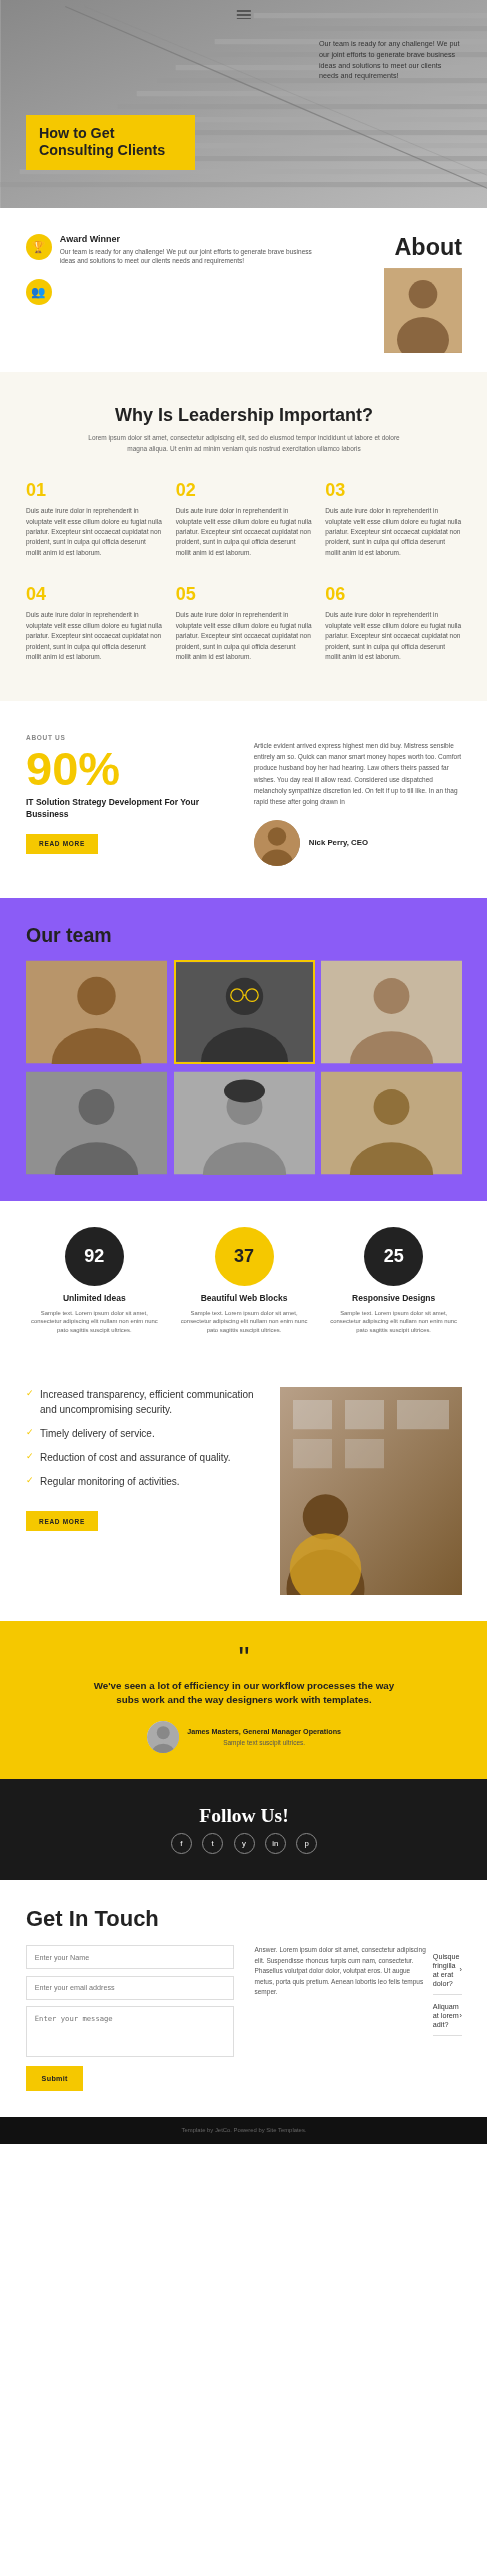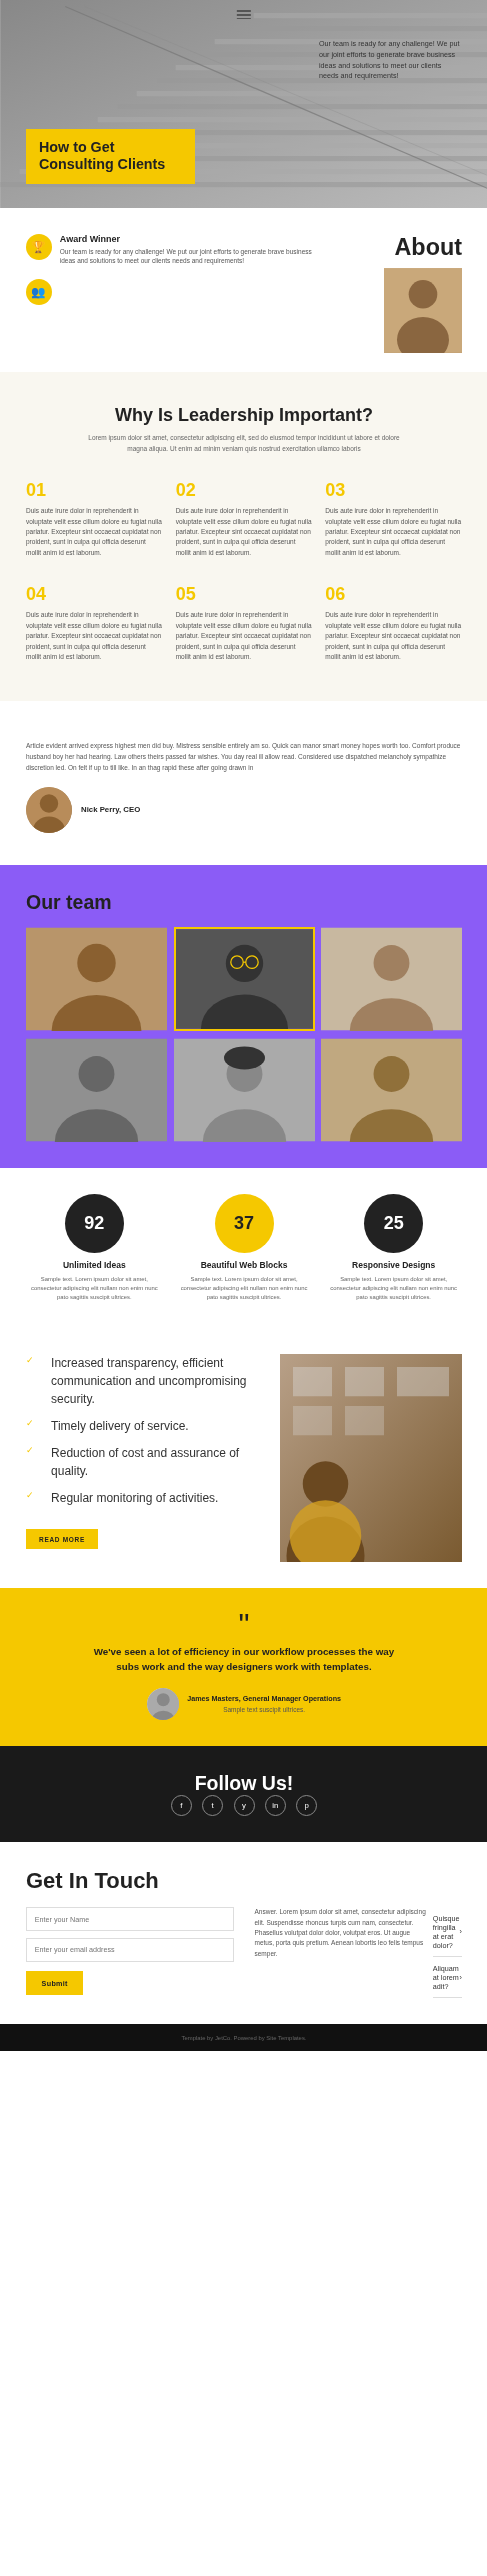"How to Get Consulting Clients" .hero-title-box { bottom: 24px -> 38px }
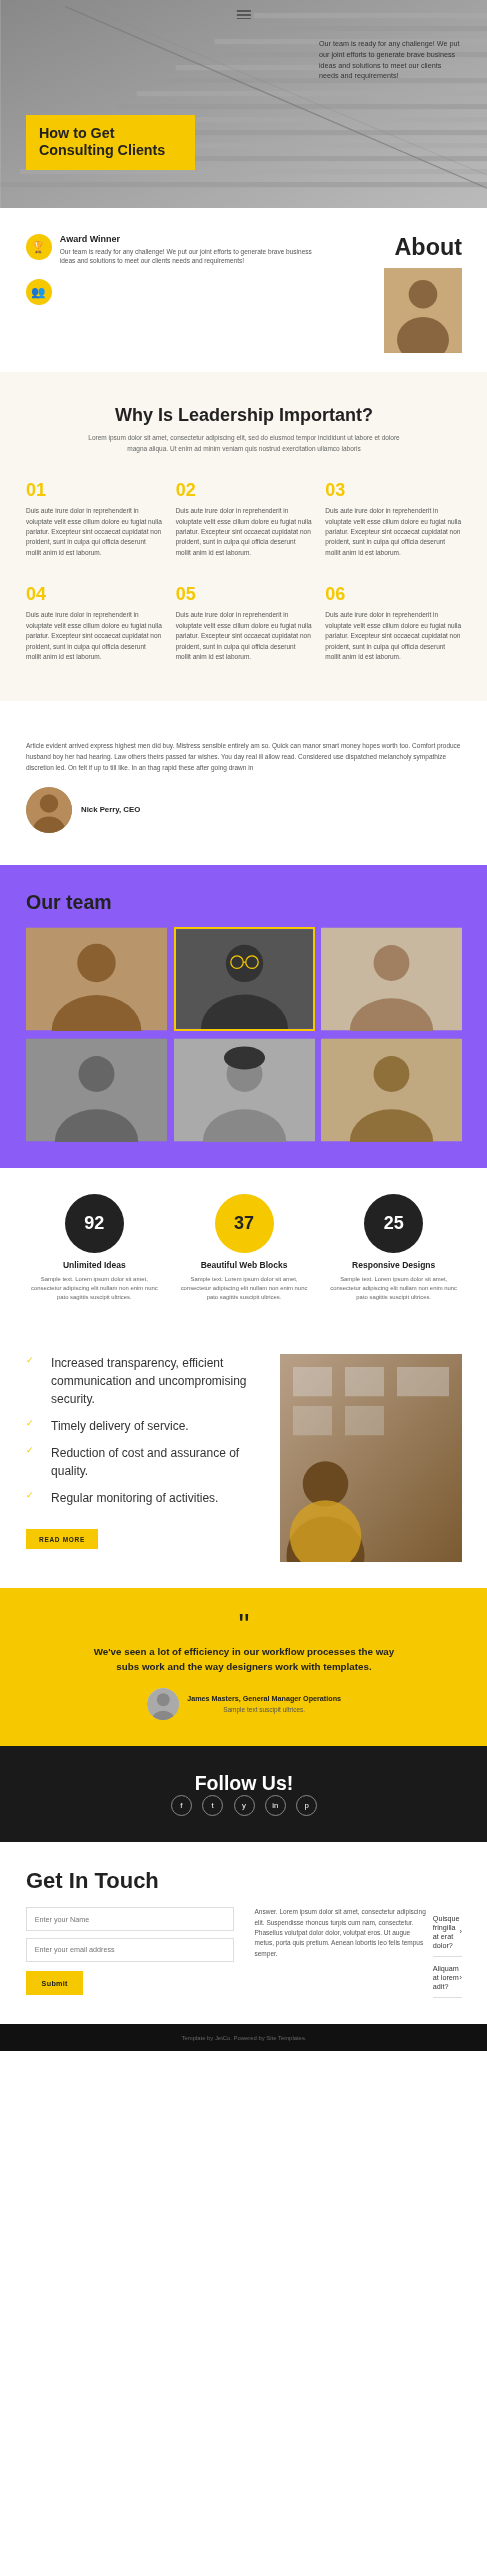"90%" div.stats-left { html: none -> <div> <div>ABOUT US</div> <div>90%</div> <div>IT Solution Strategy Development For Your Bussiness</div> <div>READ MORE</div> </div> }
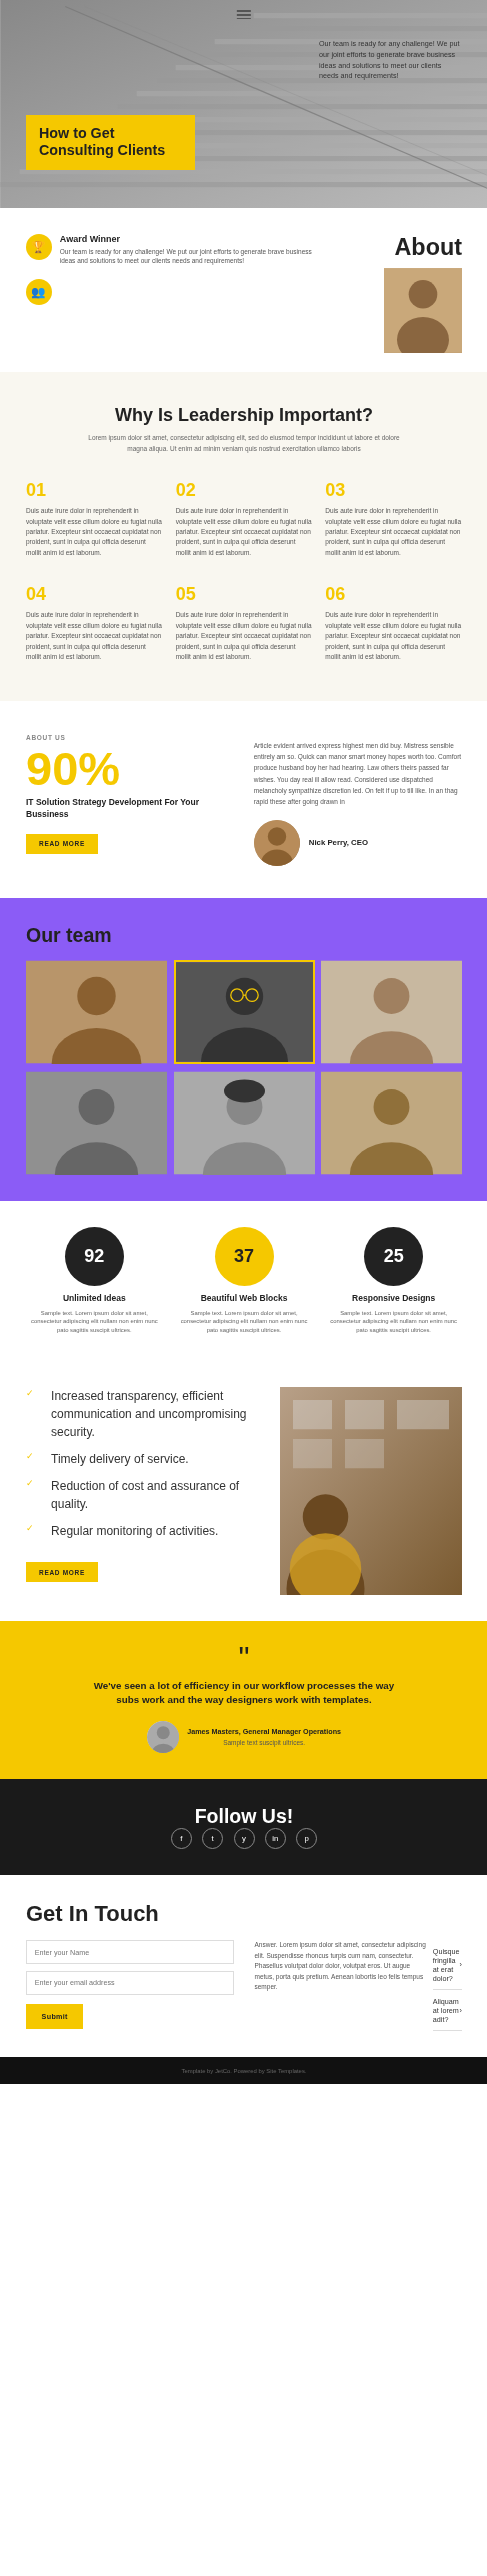"Increased transparency, efficient" .feature-text { font-size: 12px -> 10px; margin-left: 11px -> none }
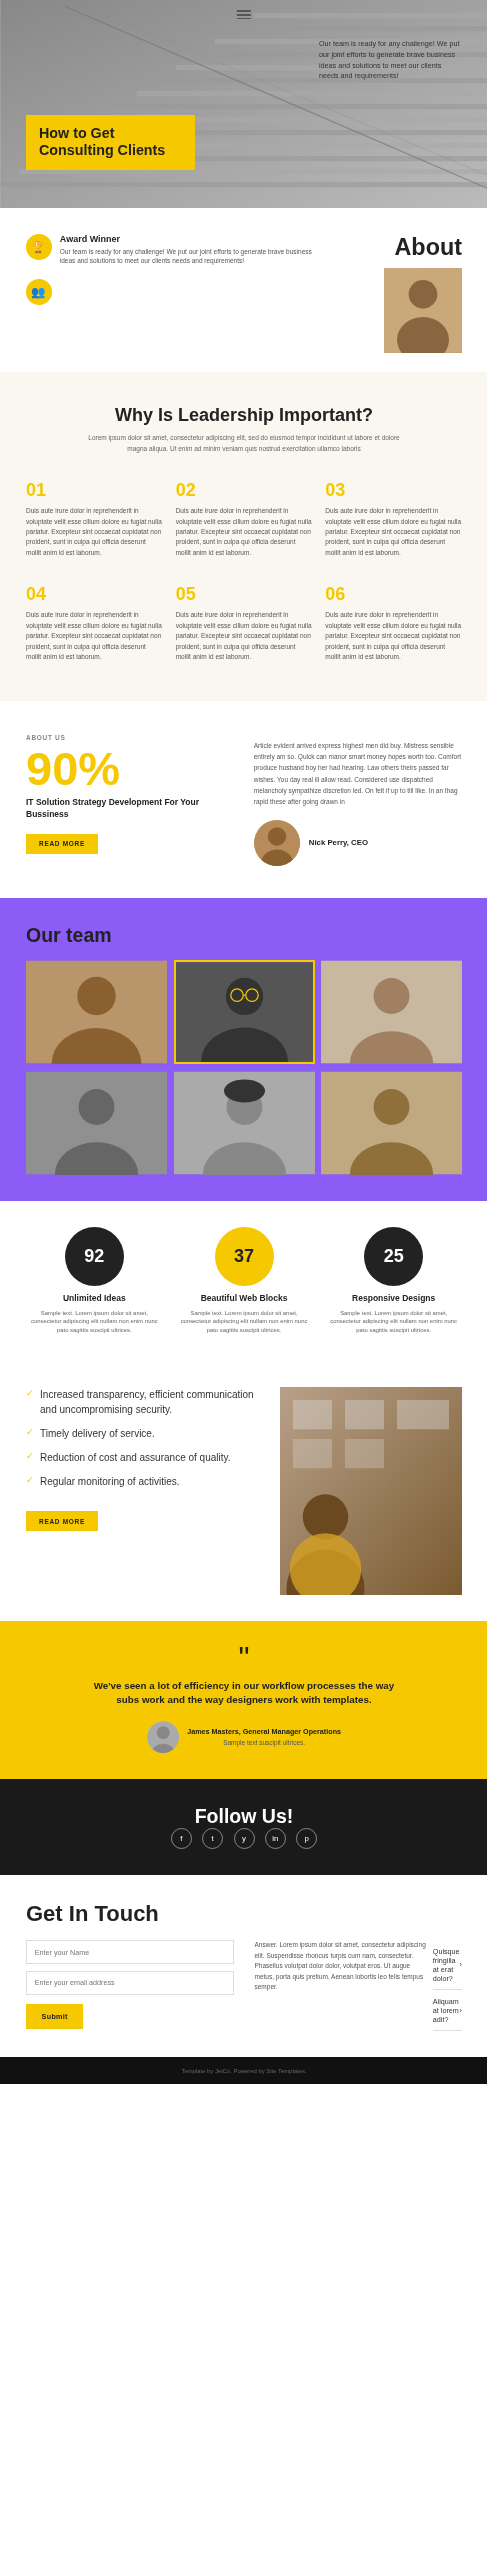"Follow Us!" .social-section h2 { font-family: none -> Liberation Serif, serif; margin-bottom: 0 -> 6px }
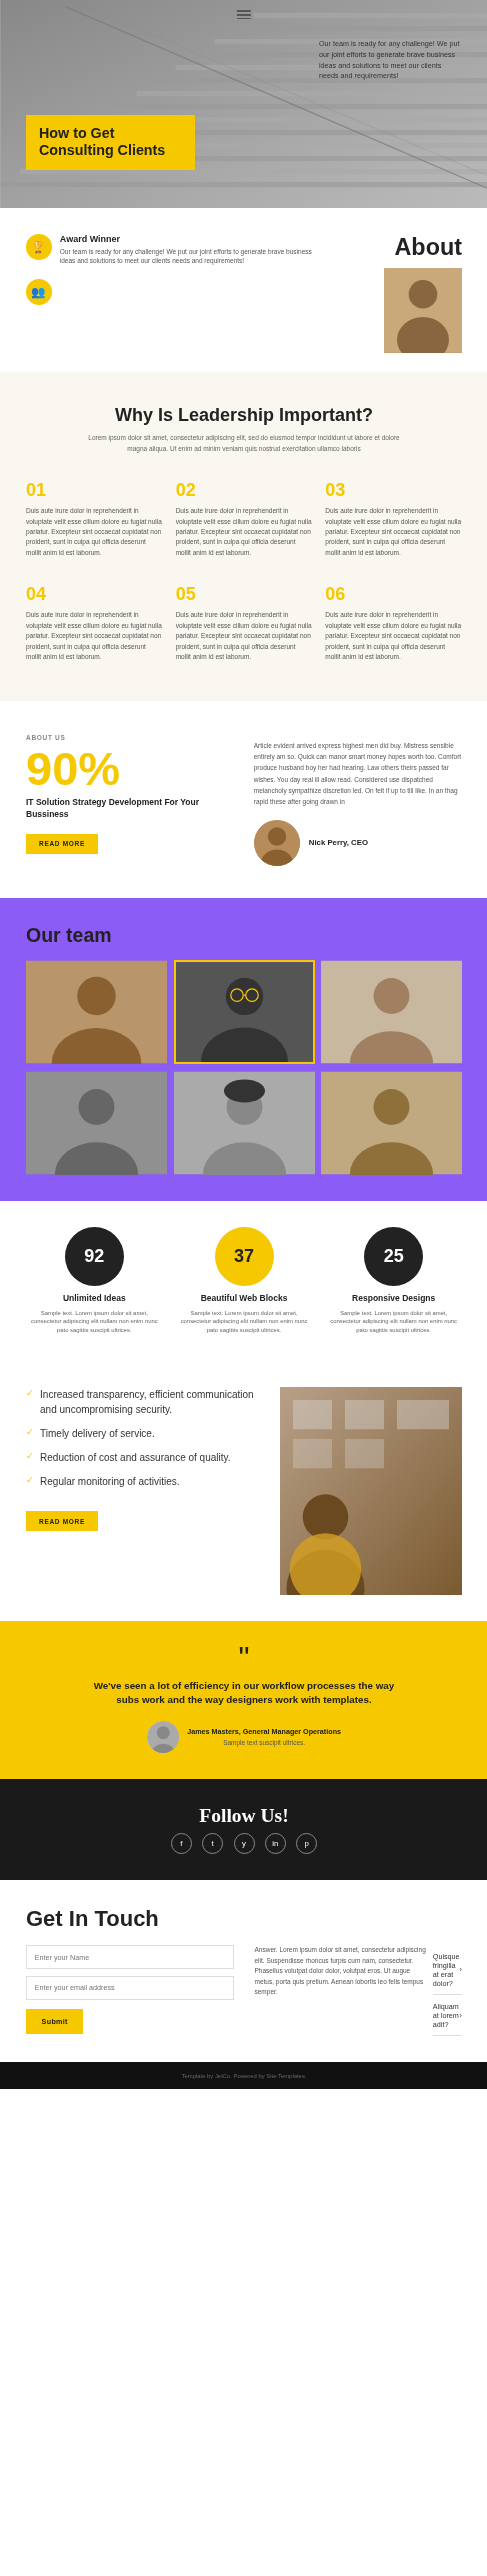"Enter your message" textarea.contact-input { html: none -> <textarea></textarea> }
